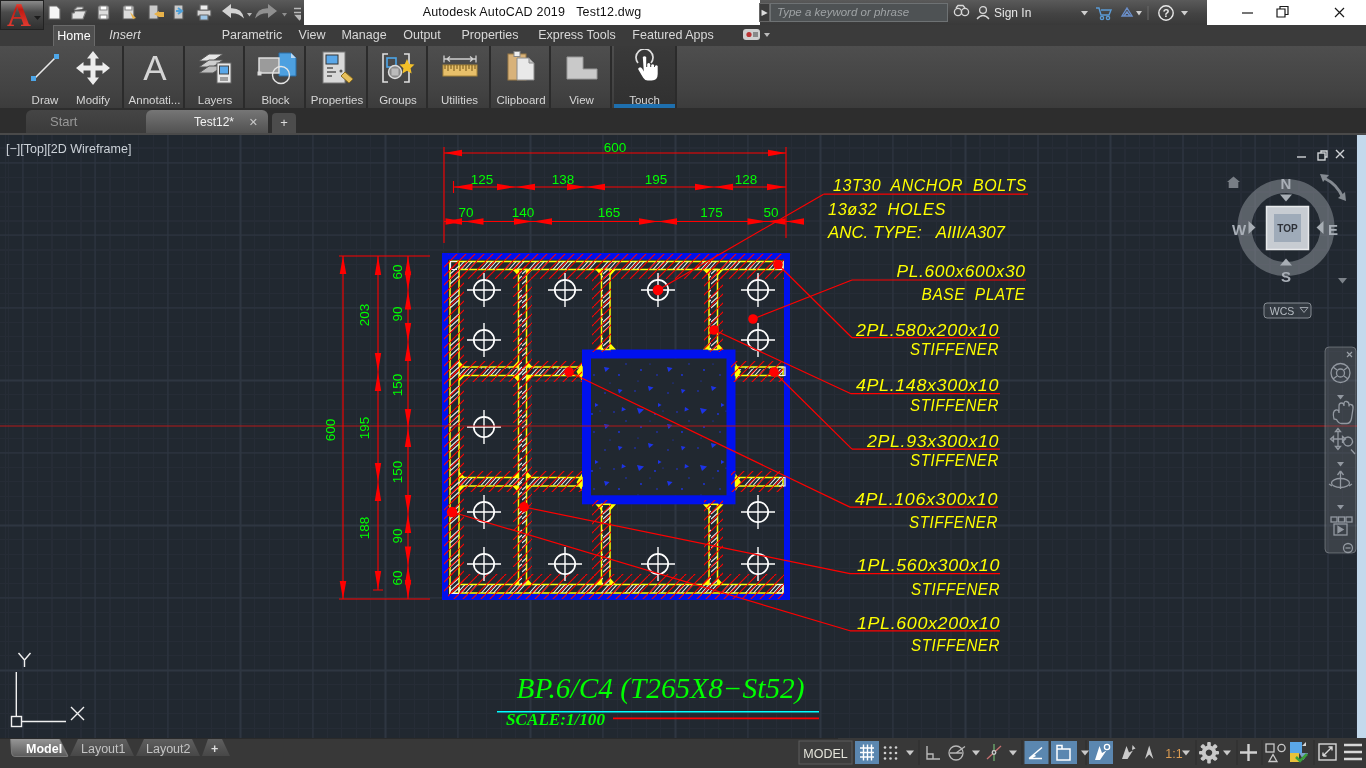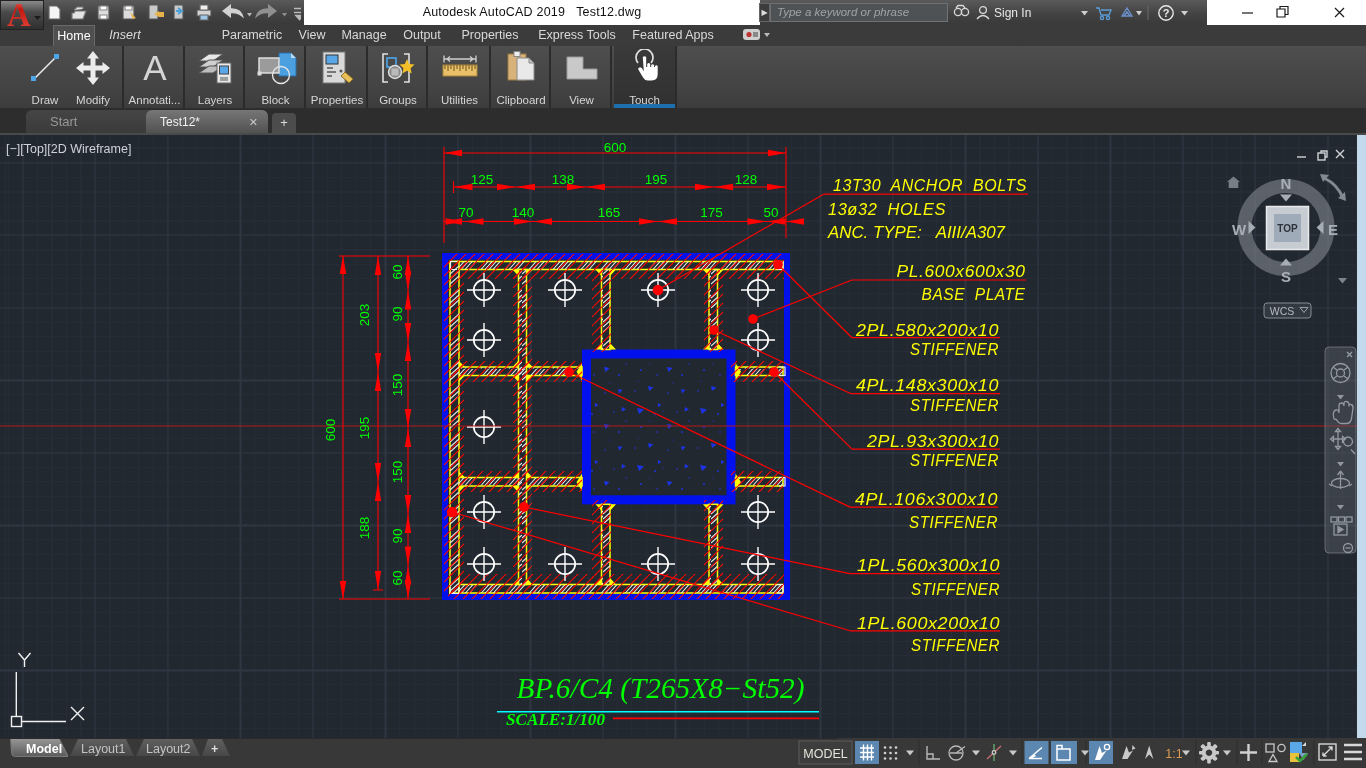"Test12*" #ftab-test { text-align: none -> center }
